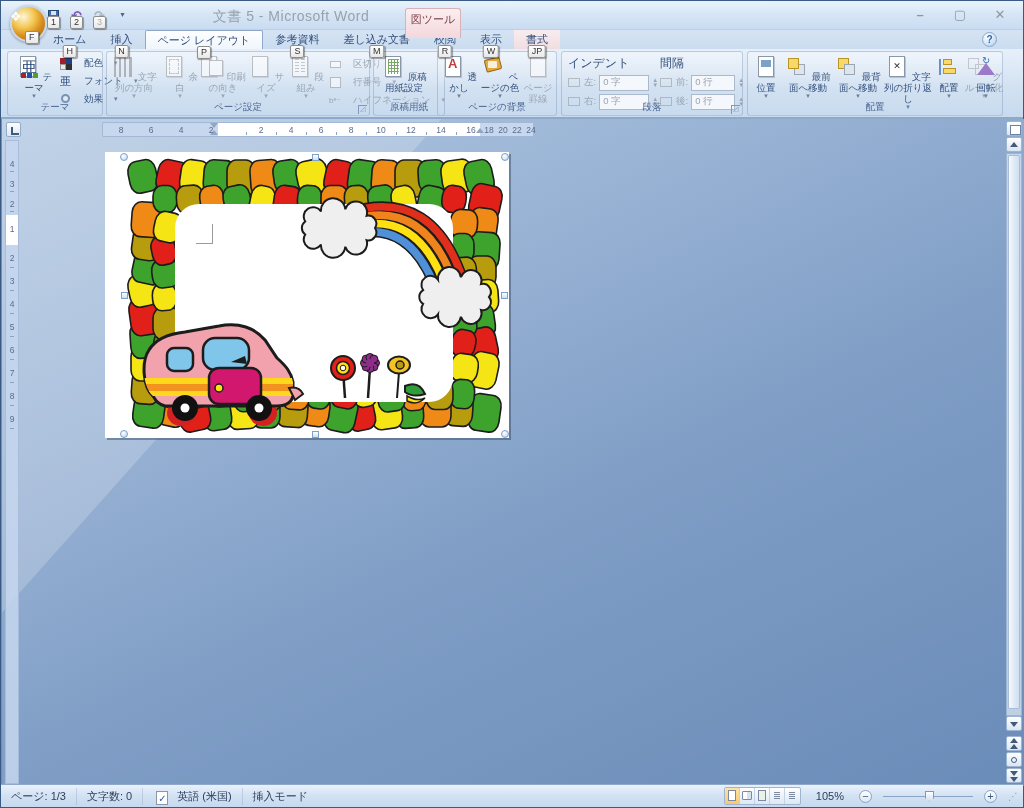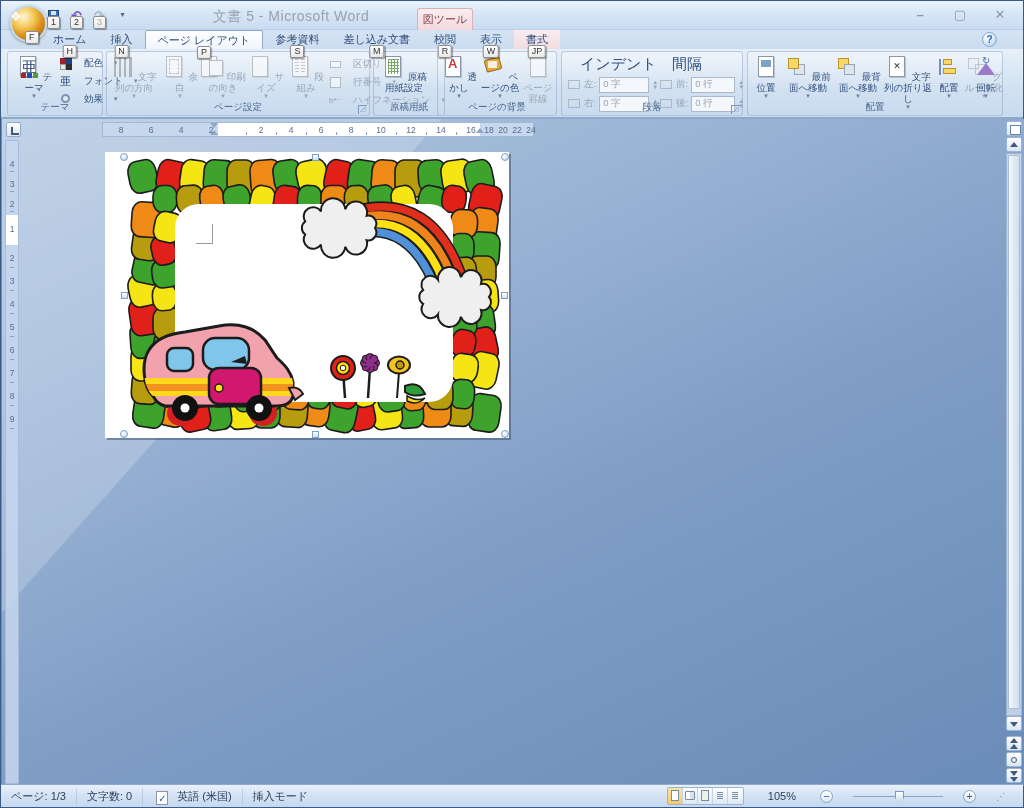"図ツール" .ctx-group { height: 22px -> 30px; left: 416px -> 404px }
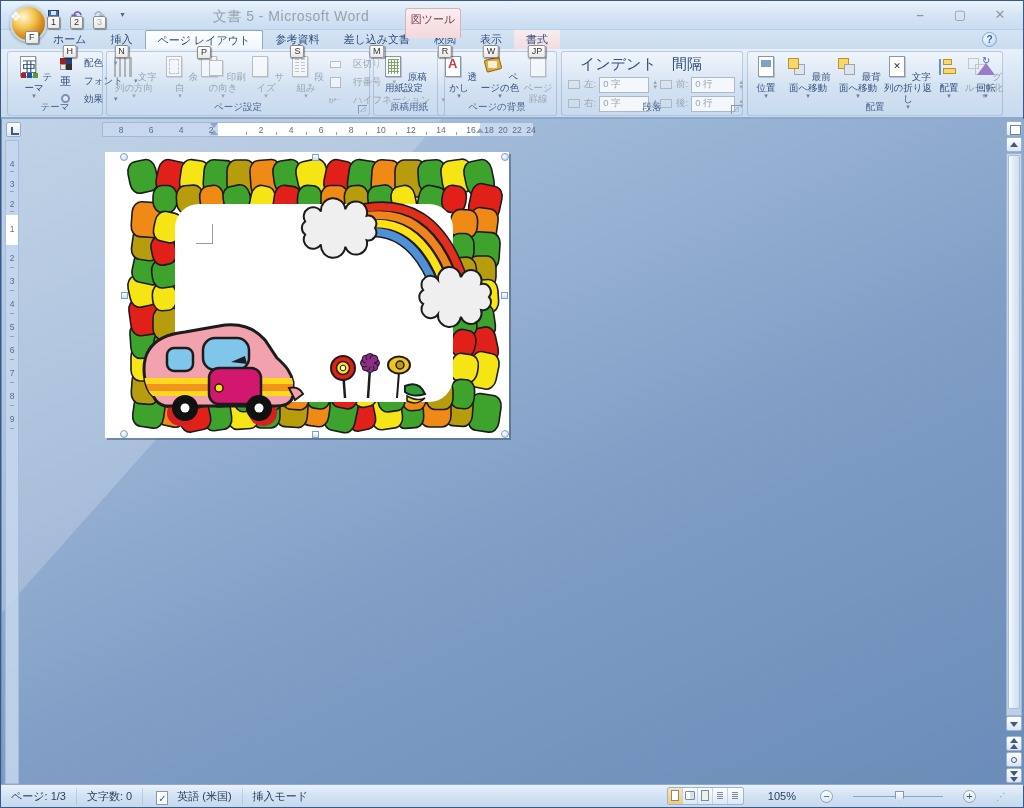"インデント" .para-head { font-size: 15px -> 12px; margin: 2px 12px 1px -> 2px 0 1px }
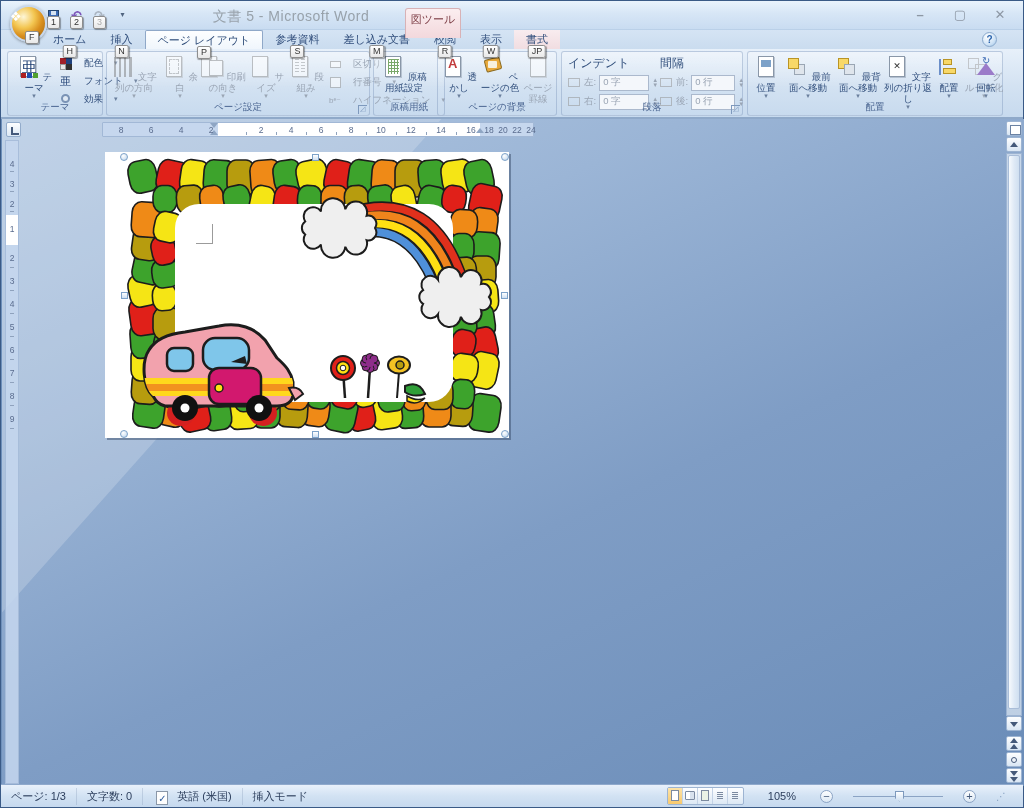"105%" .st-right { gap: 20px -> 11px; padding-right: 16px -> 4px }
